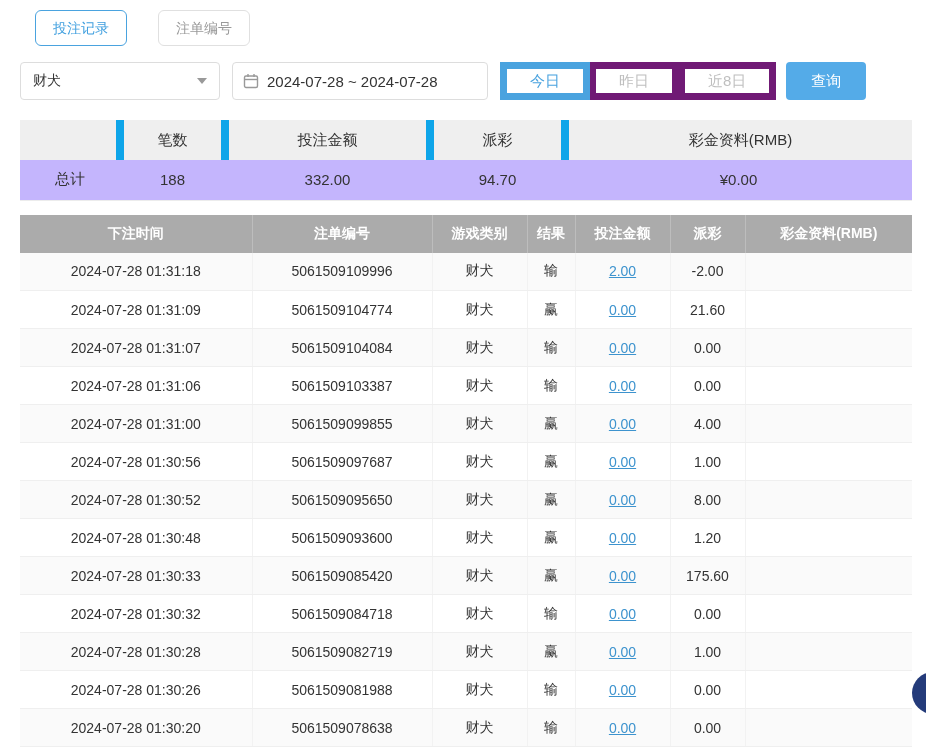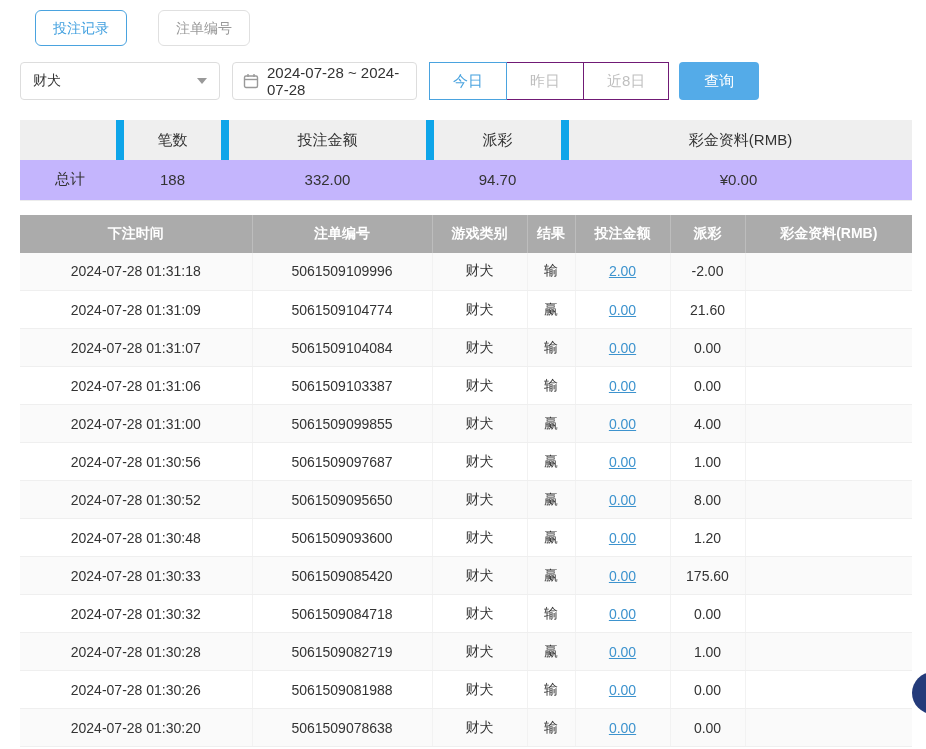"2024-07-28 ~ 2024-07-28" .date-input { width: 185px -> 256px }
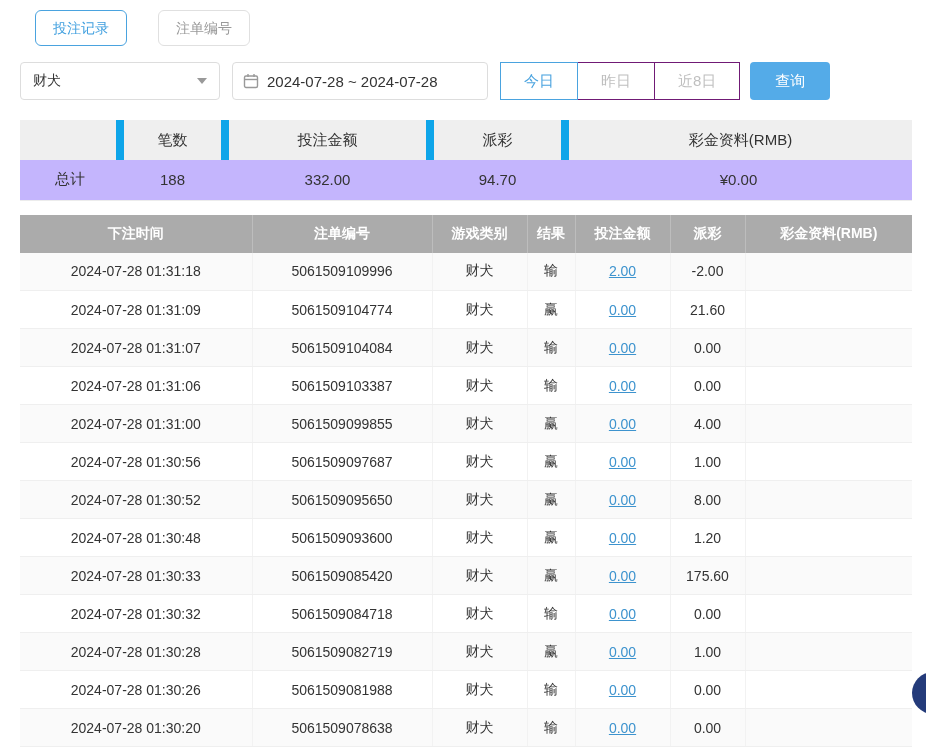"今日" .qbtn { border: 1px solid #701a75 -> 7px solid #701a75 }
